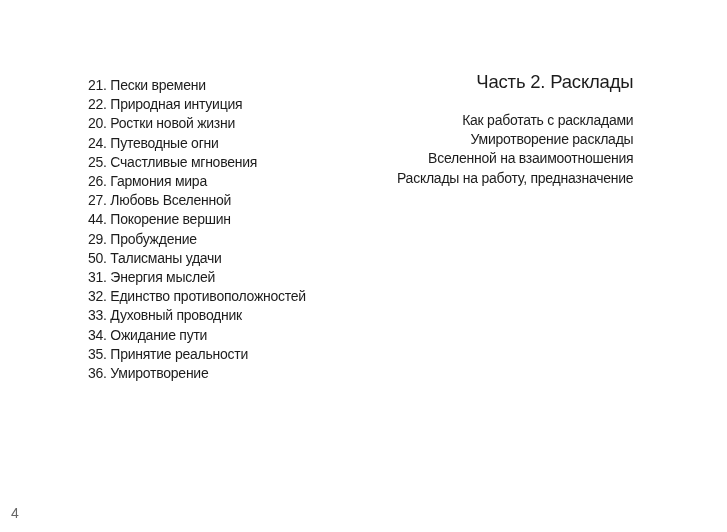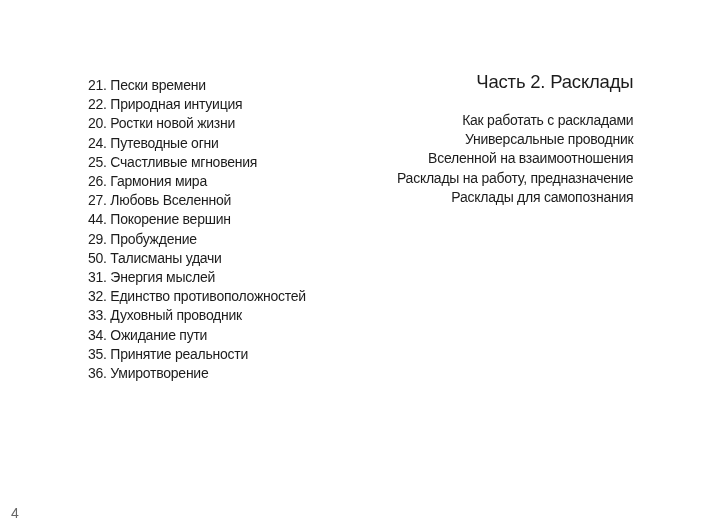"Универсальные проводник" li { text: Универсальные проводник -> Умиротворение расклады }
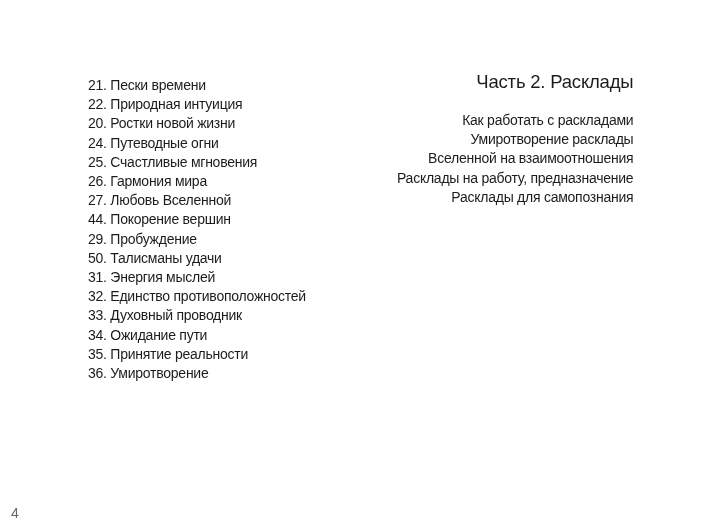"Расклады для самопознания" li { html: <li>Расклады для самопознания</li> -> none }
